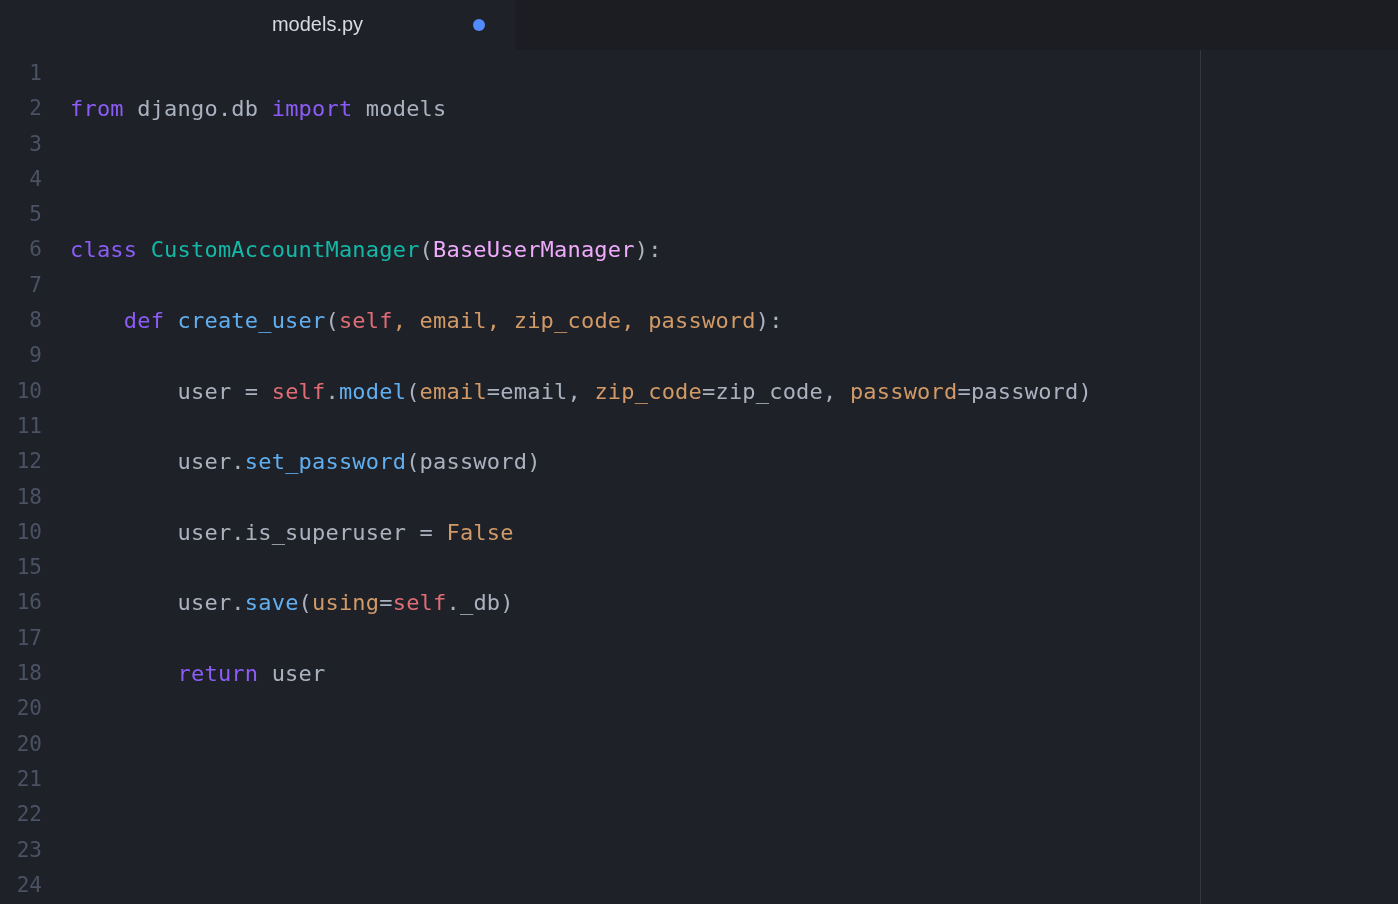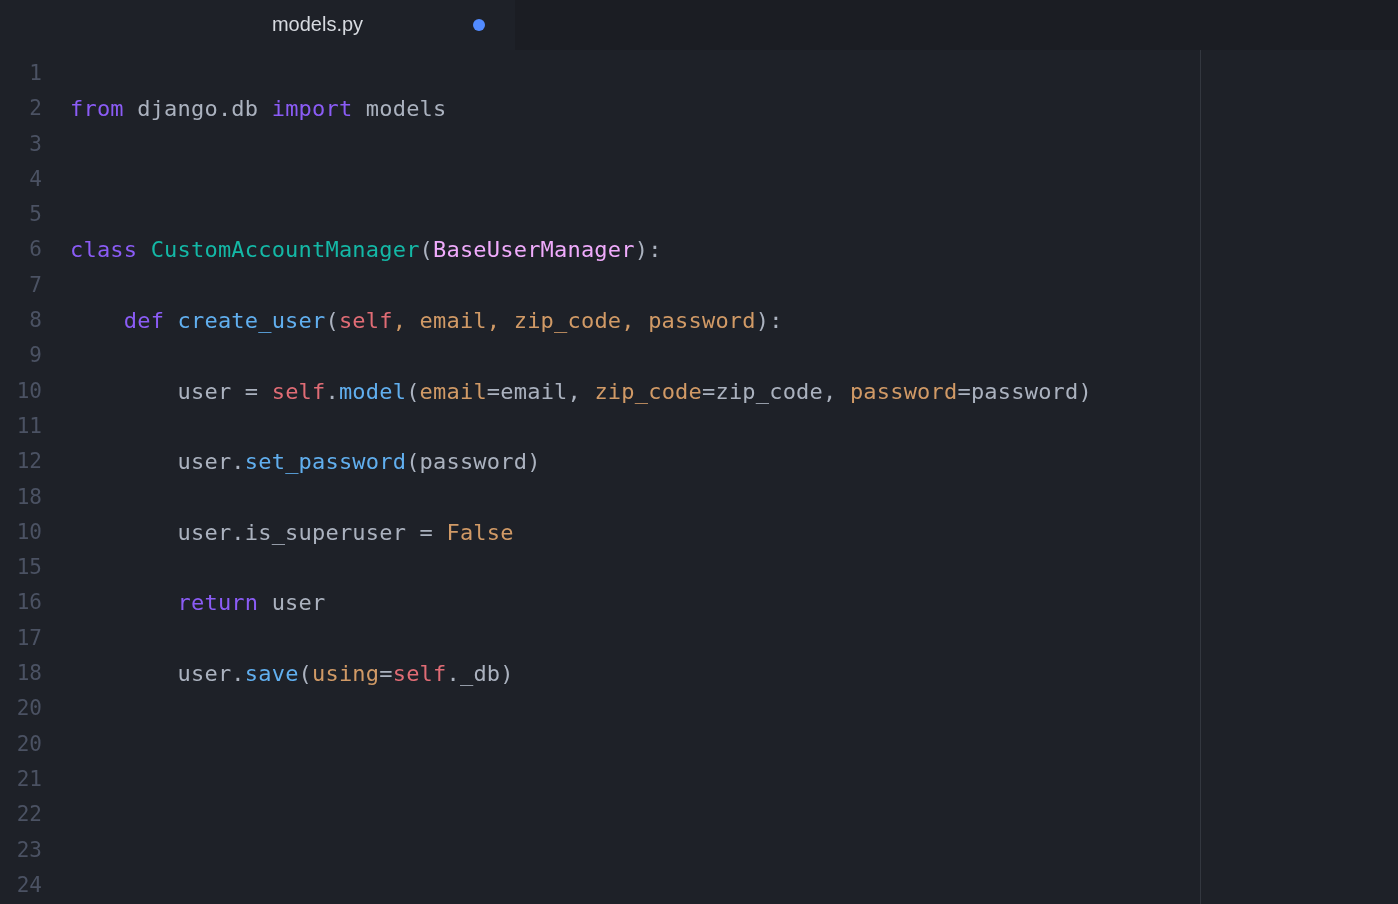"return user" div { order: before "user.save(using=self._db)" -> after "user.save(using=self._db)" }
